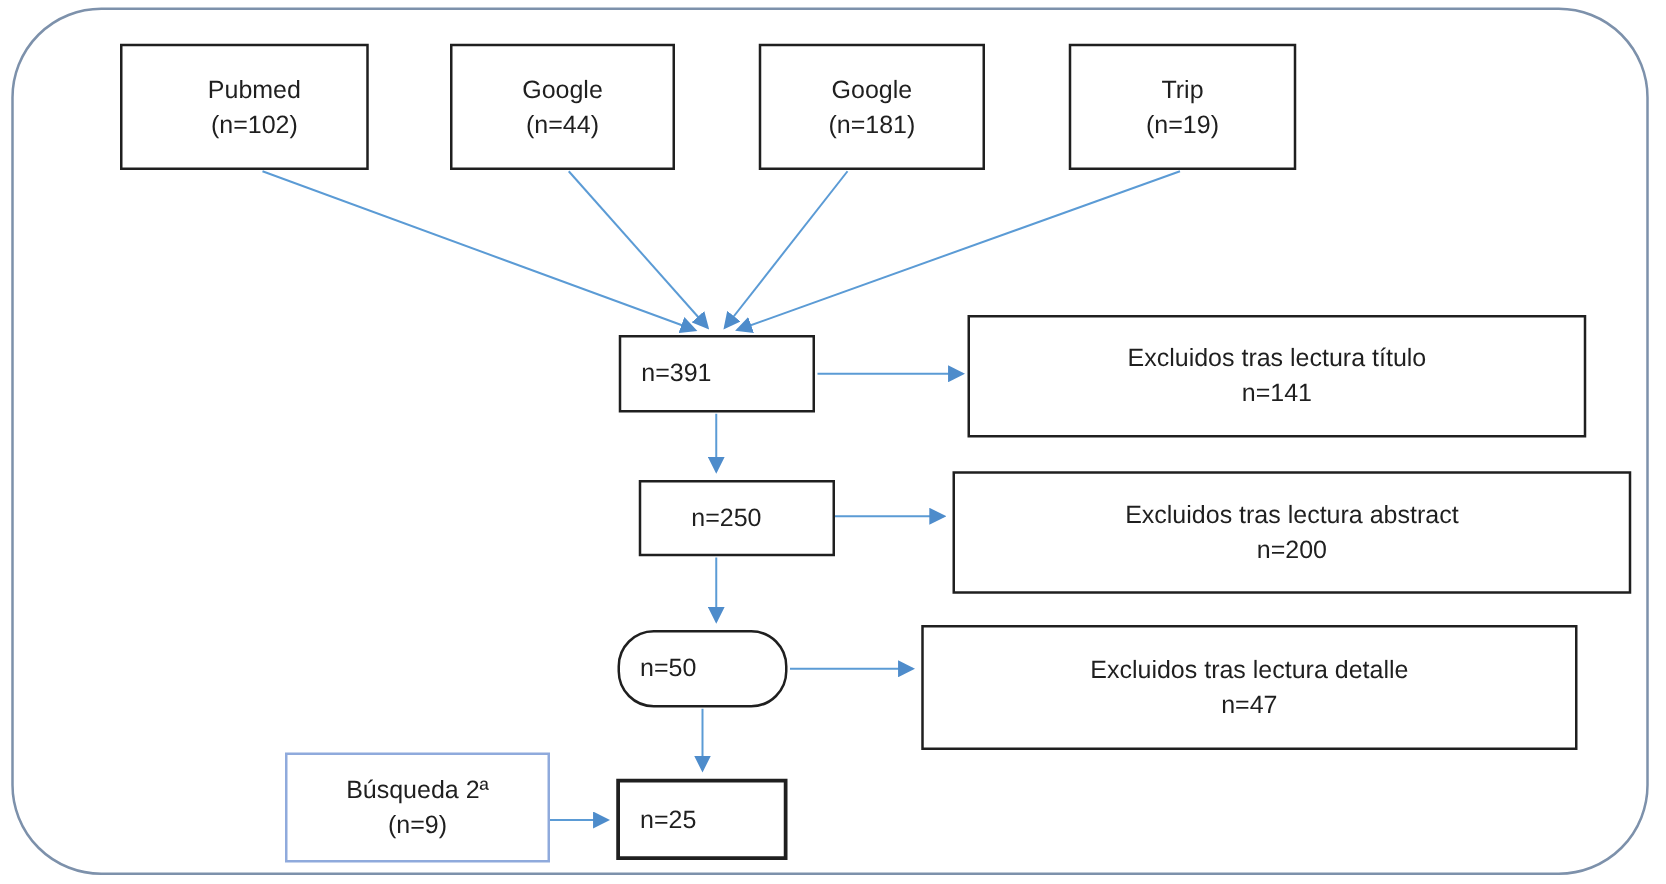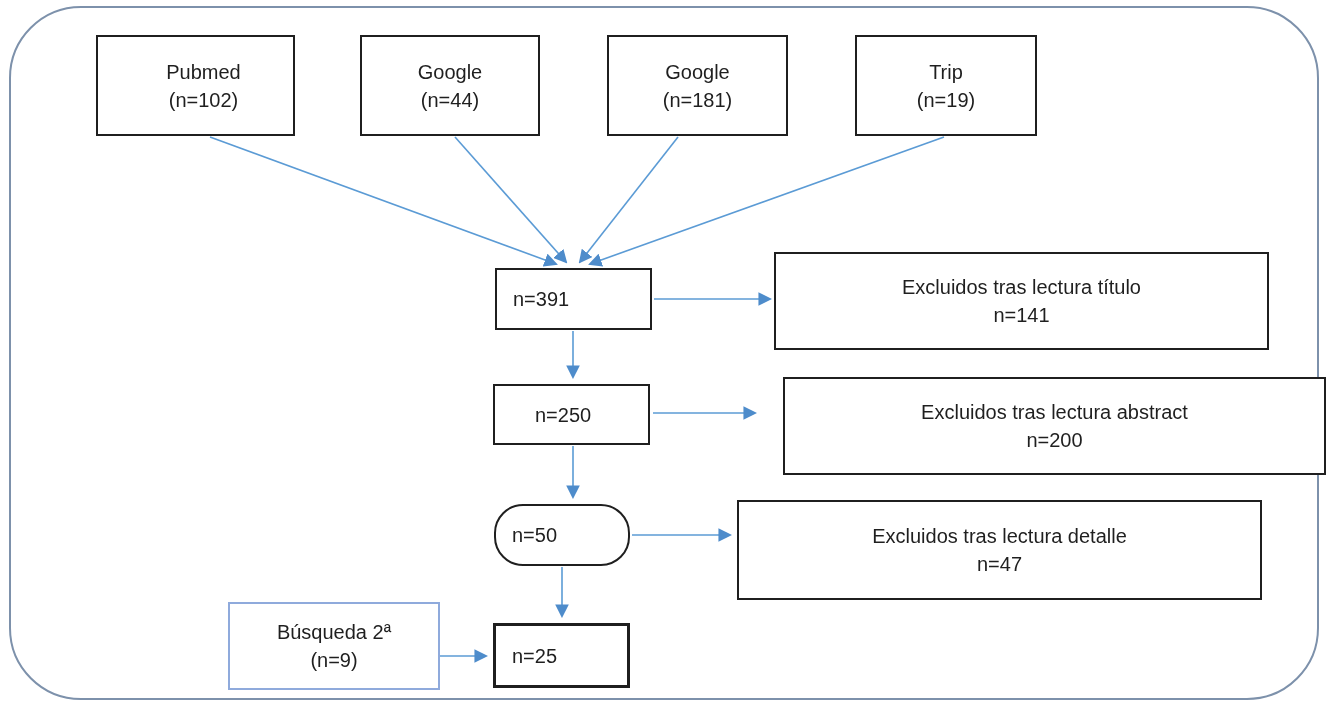"n=250" #box-n250 { left: 493px -> 511px }
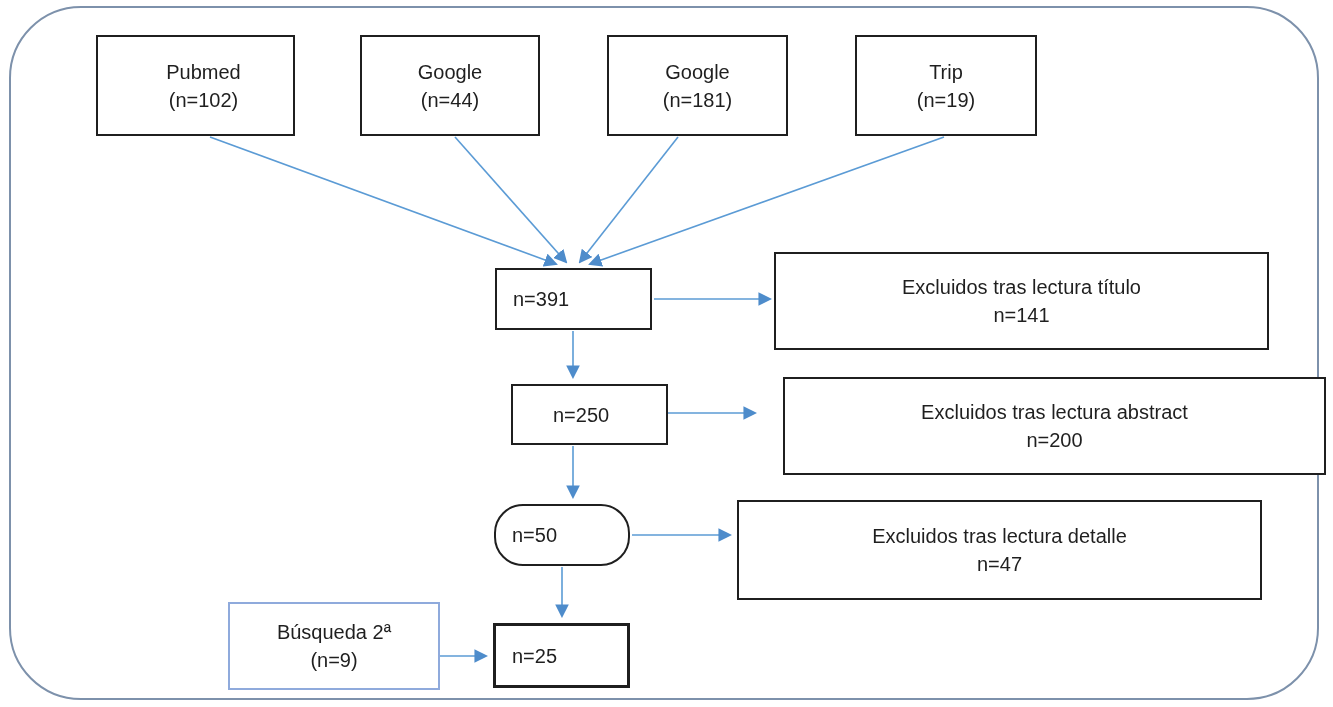"Excluidos tras lectura abstract" #box-excl-abstract { margin-left: 21px -> none }
